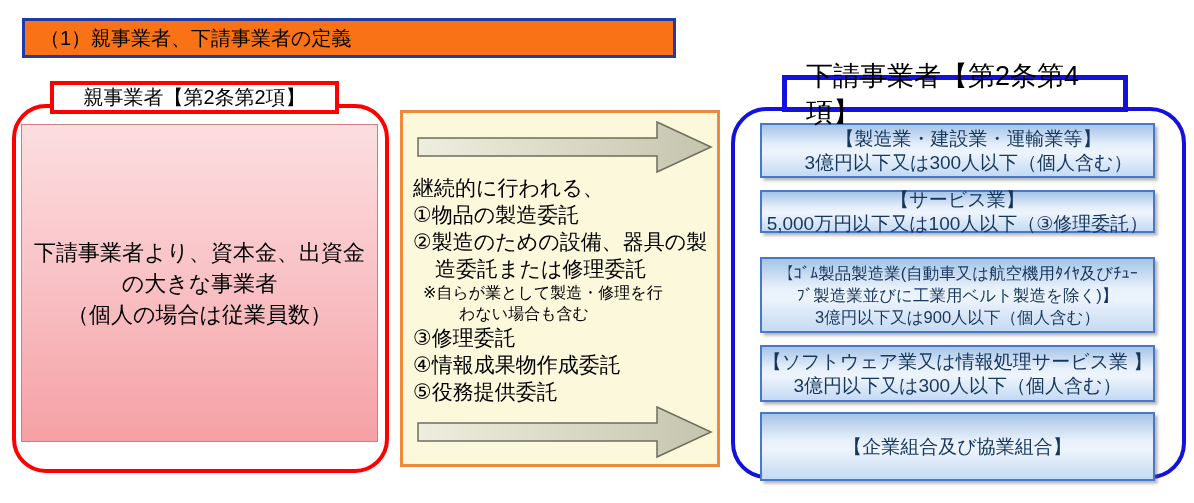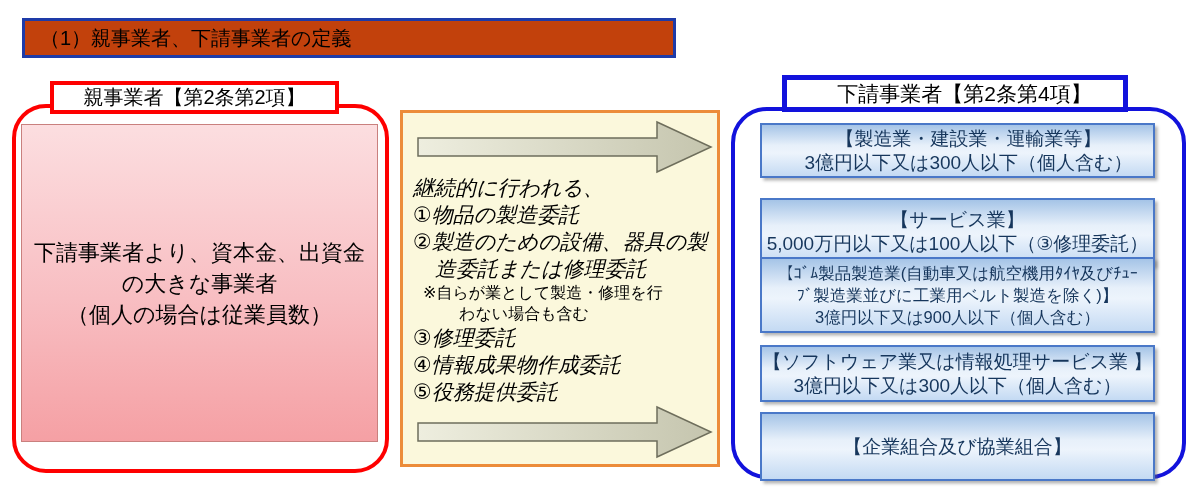"（1）親事業者、下請事業者の定義" .title-bar { background: #c2410c -> #f97316 }
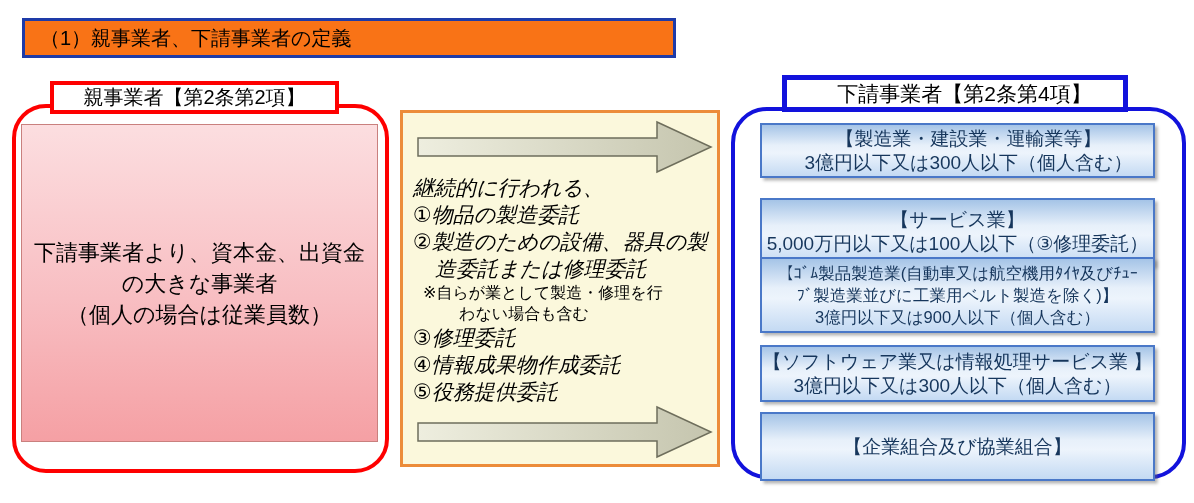"下請事業者【第2条第4項】" .sub-label { font-size: 21px -> 27px }
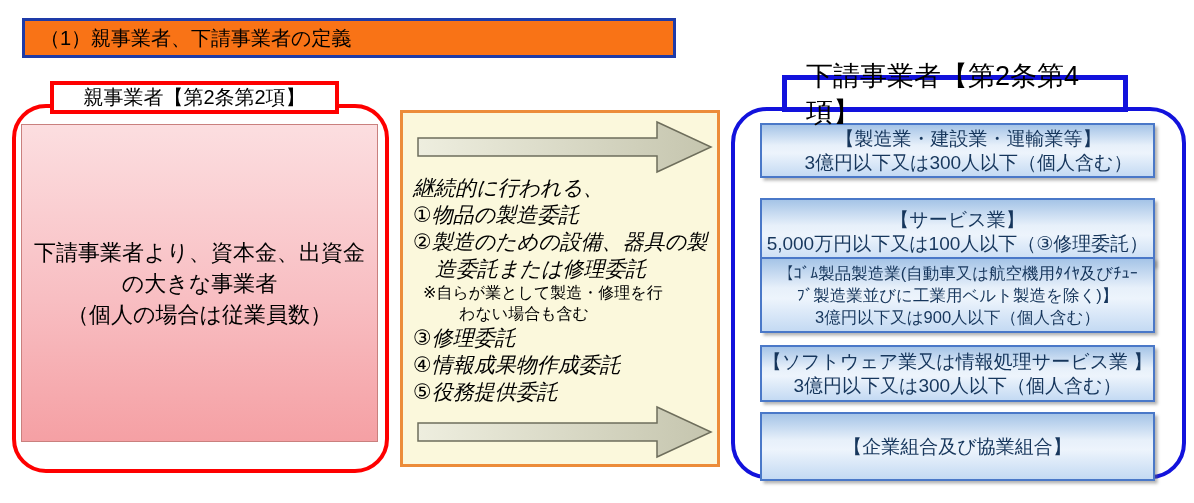"継続的に行われる、" .mline { font-style: italic -> none }
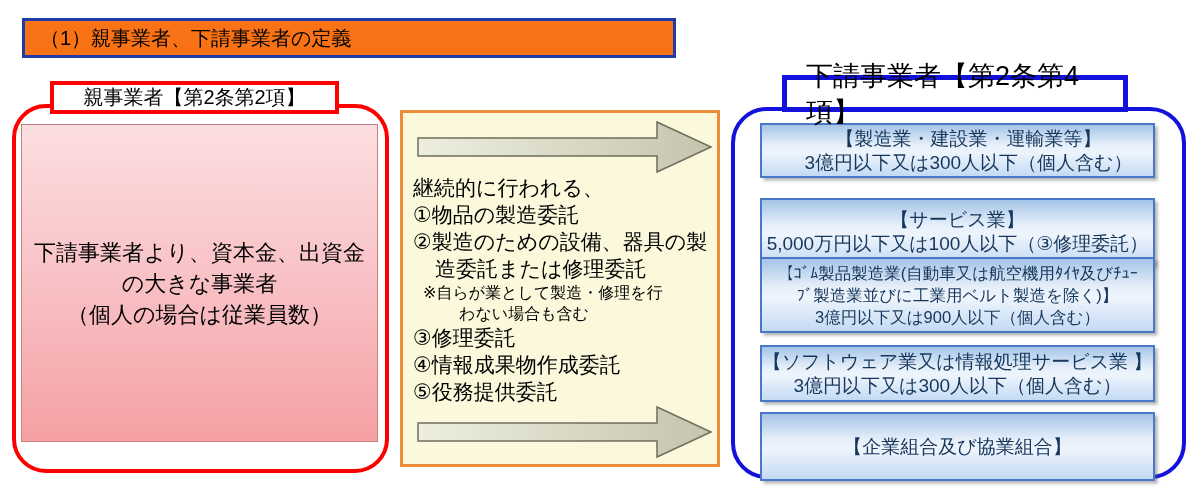"【サービス業】" .b2 { height: 68px -> 43px; top: 198px -> 190px }
